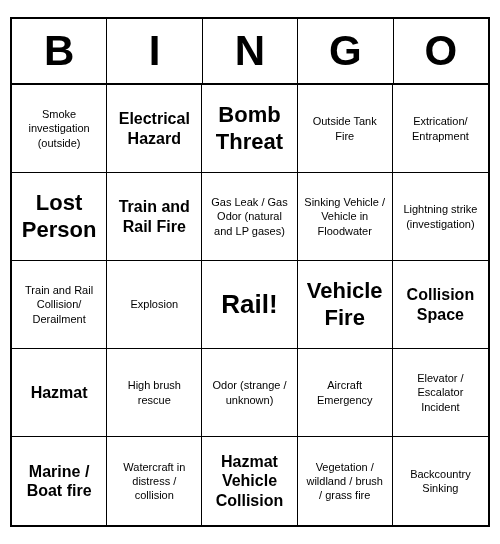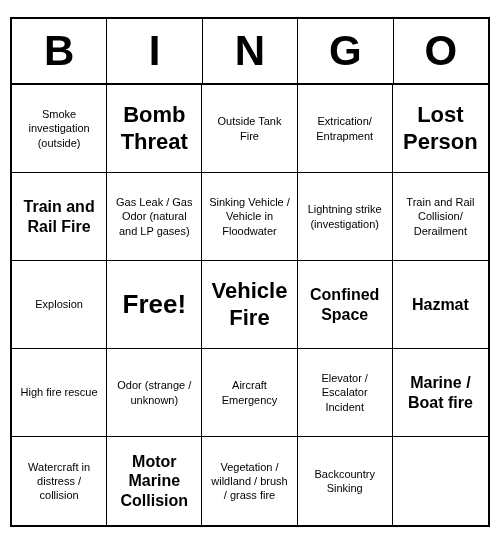"Electrical Hazard" div.bingo-cell { html: none -> <div>Electrical Hazard</div> }
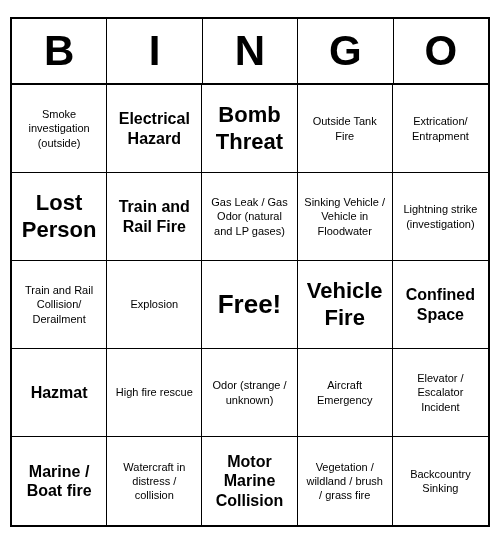"Free!" div.bingo-cell { text: Free -> Rail }
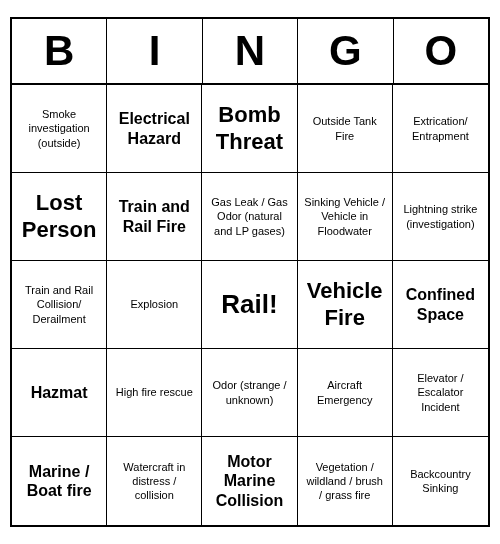"Confined Space" div.bingo-cell { text: Confined -> Collision }
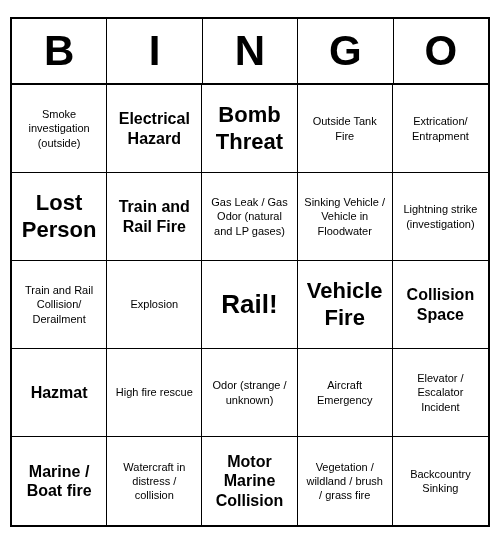"High fire rescue" div.bingo-cell { text: fire -> brush }
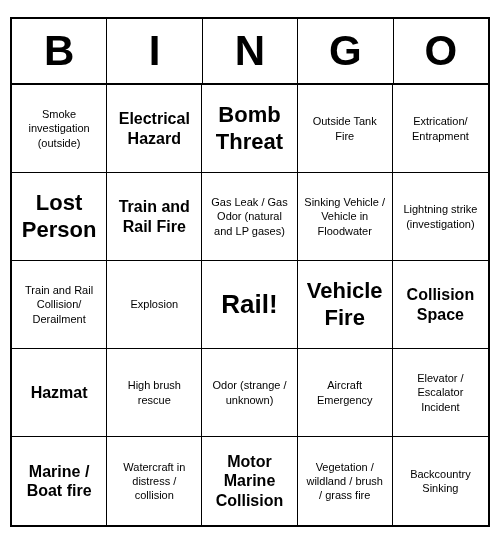"Motor Marine Collision" div.bingo-cell { text: Motor Marine -> Hazmat Vehicle }
